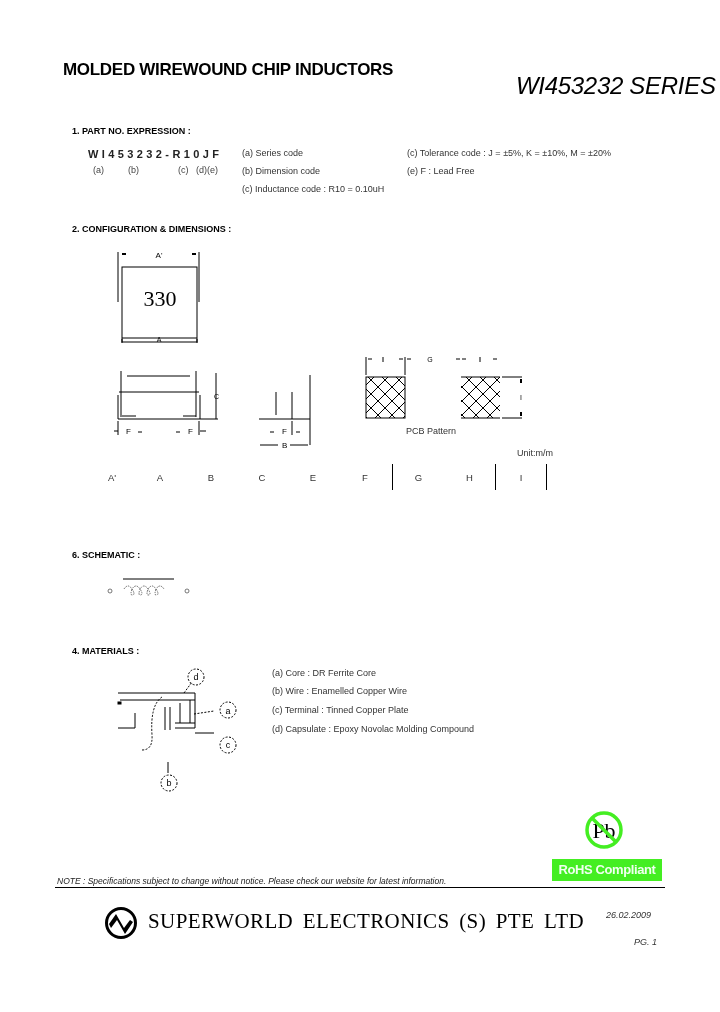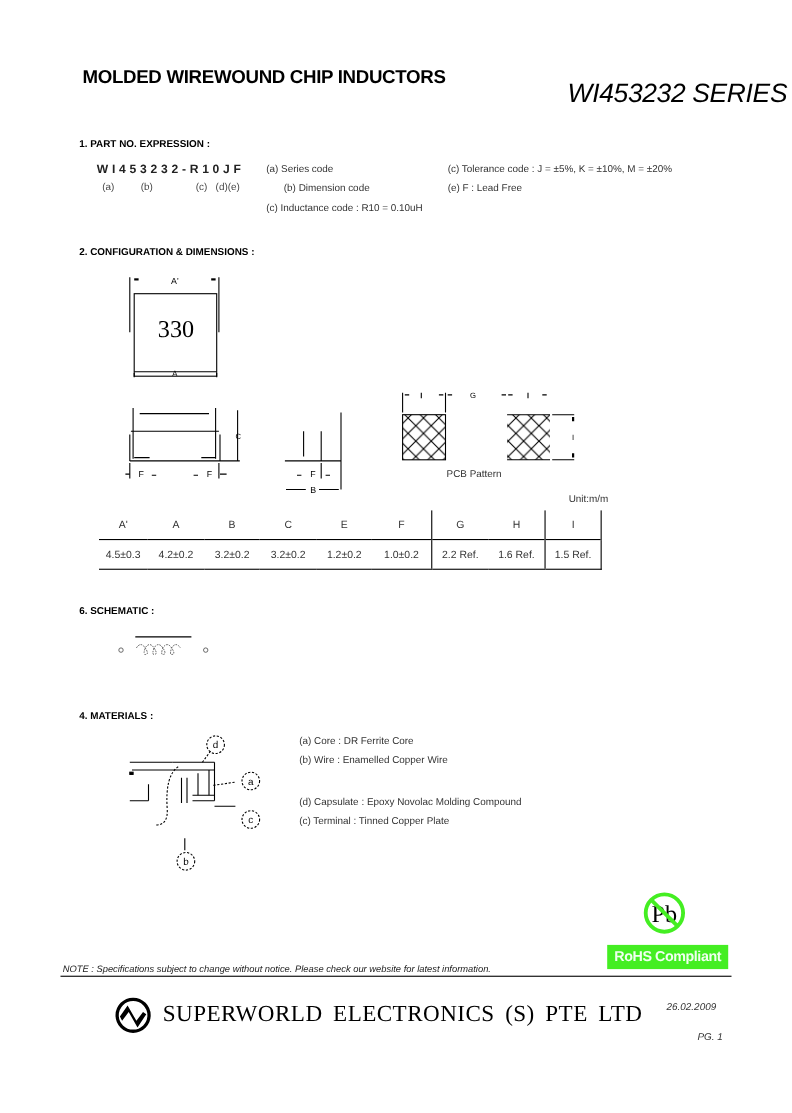"MOLDED WIREWOUND CHIP INDUCTORS" .title { margin-left: 12px -> none }
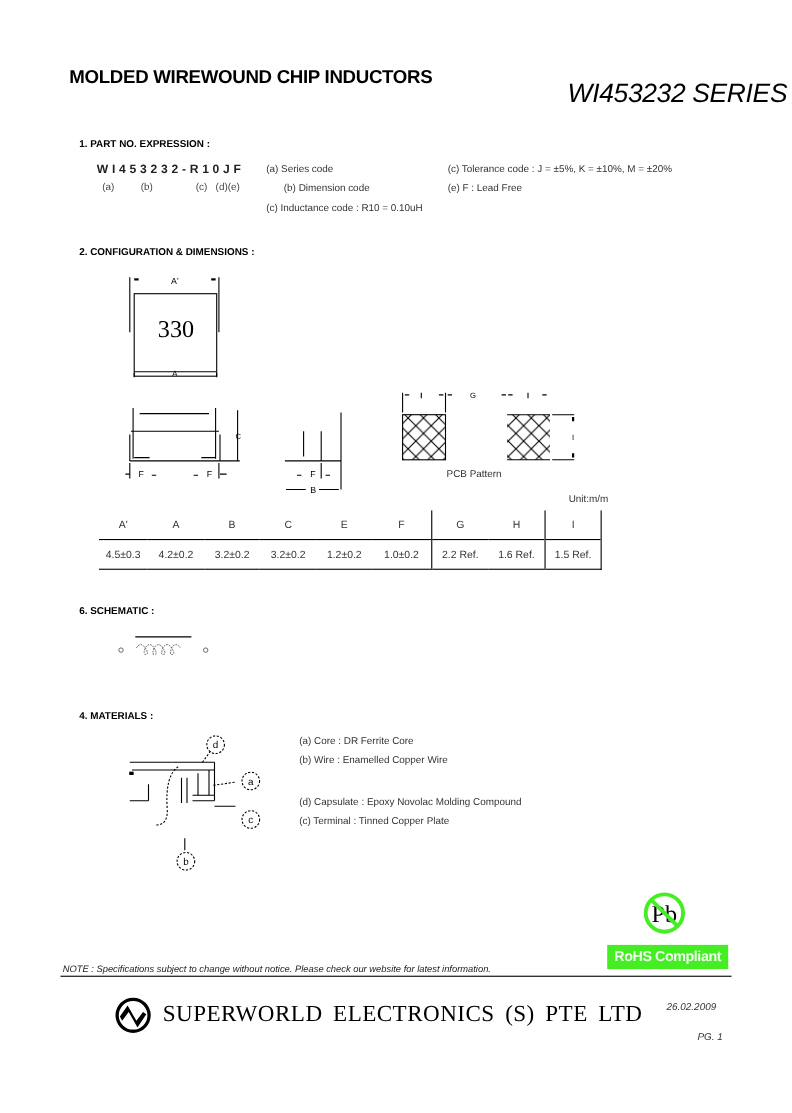"(b) Dimension code" div.abs { margin-left: 16px -> none }
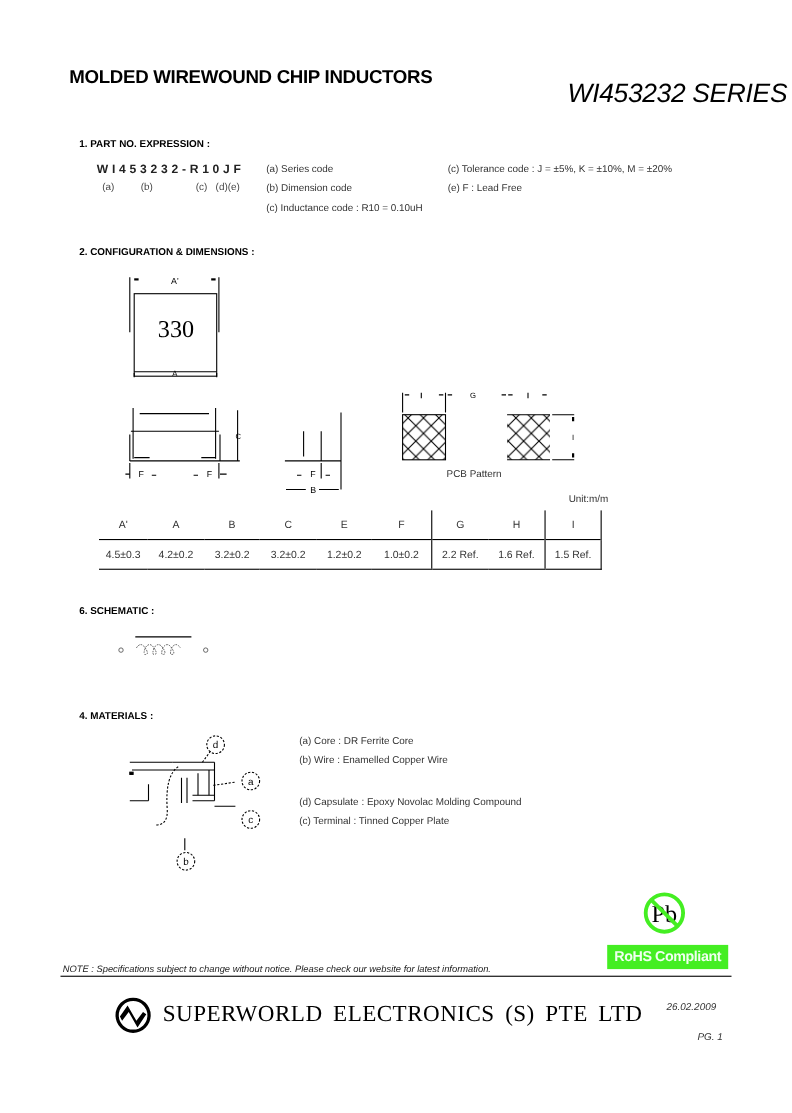"4.5±0.3" tr.vals { html: <tr> <td>4.5±0.3</td> <td>4.2±0.2</td> <td>3.2±0.2</td> <td>3.2±0.2</td> <td>1.2±0.2</td> <td>1.0±0.2</td> <td>2.2 Ref.</td> <td>1.6 Ref.</td> <td>1.5 Ref.</td> </tr> -> none }
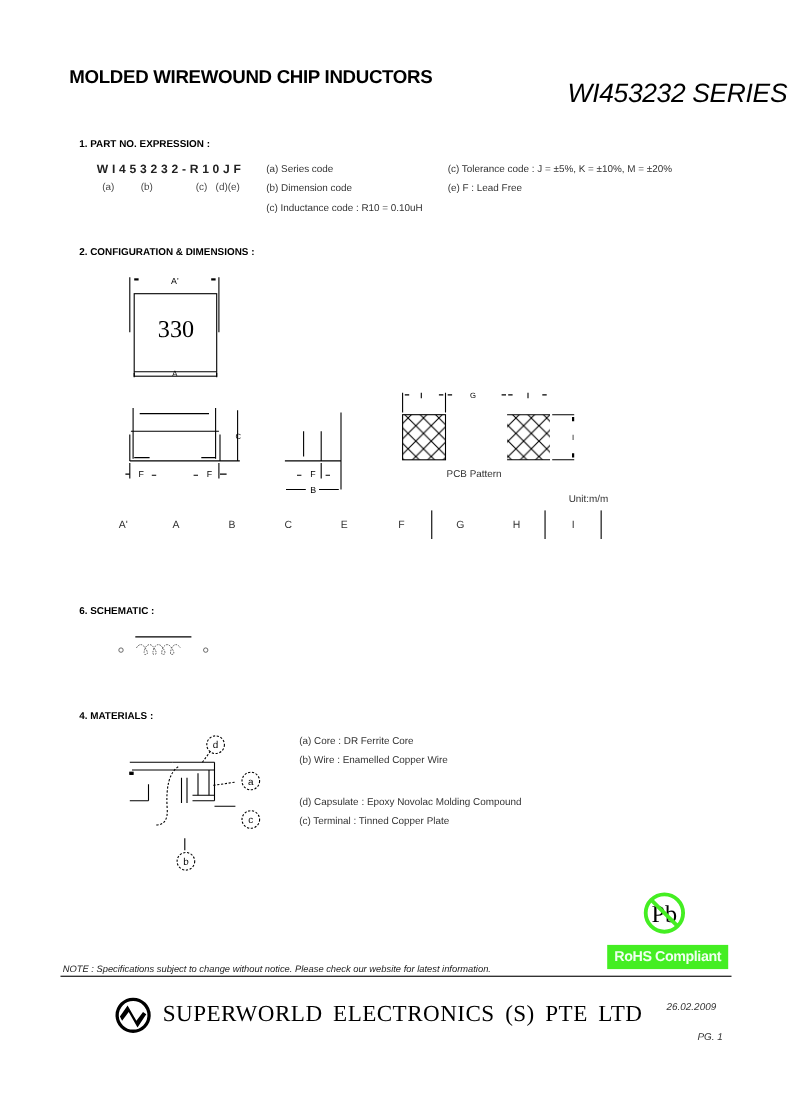"(c) Terminal : Tinned Copper" div.abs { margin-top: 36px -> none }
